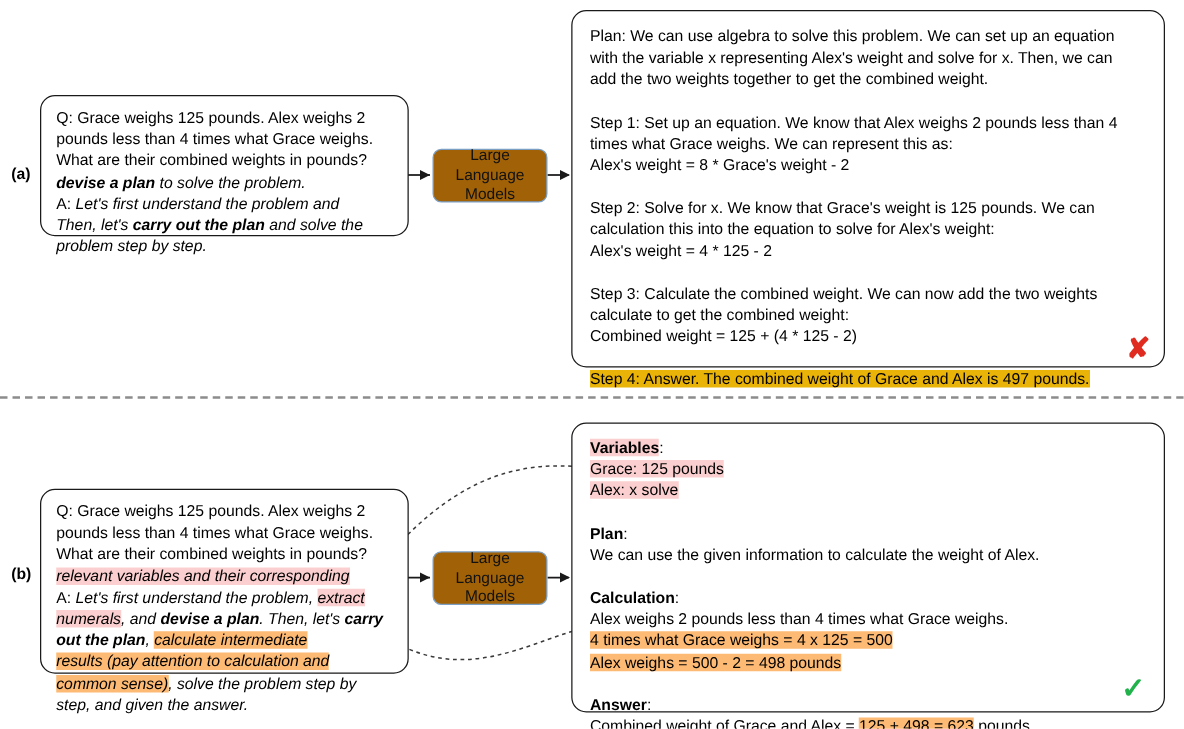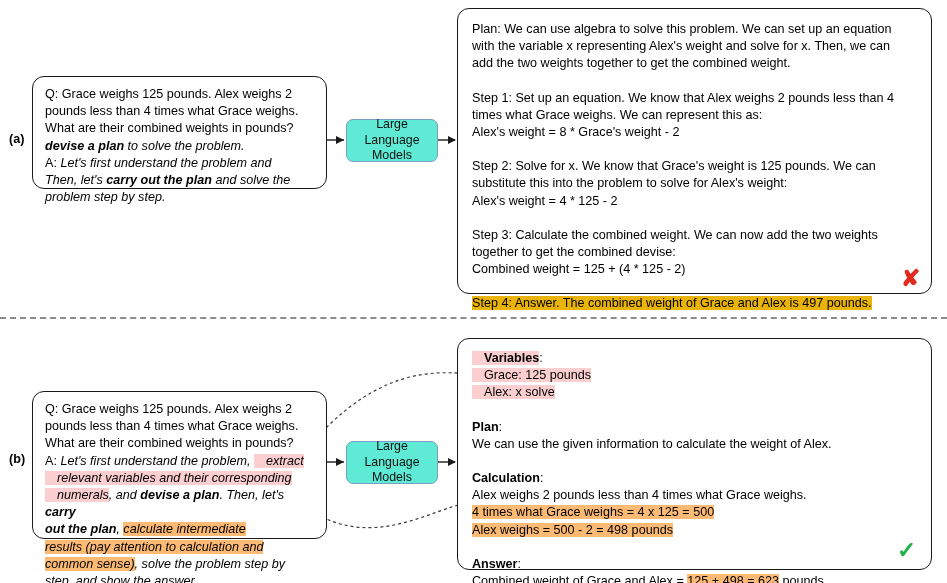"Large Language" .llm-box { background: #5eead4 -> #a16207 }
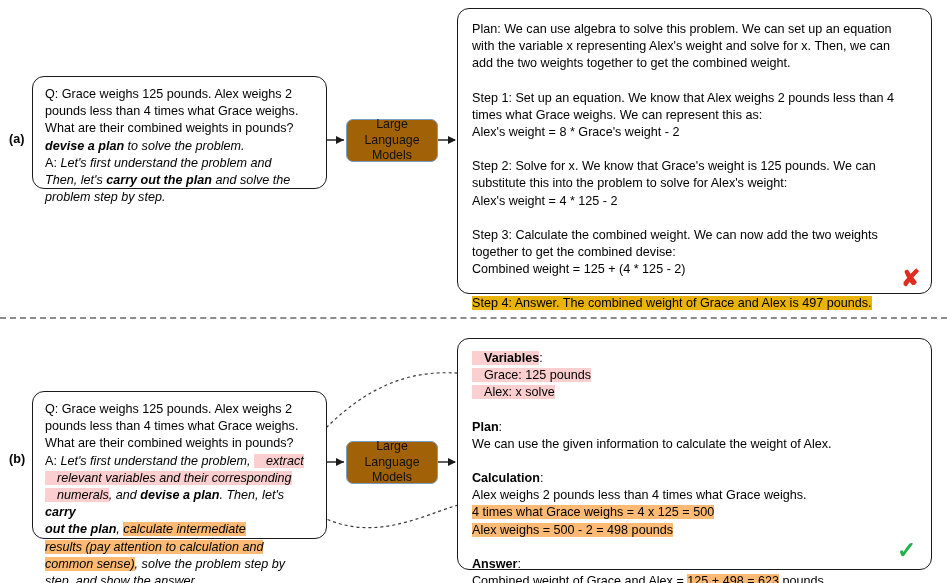"substitute this into the problem" div.blk { text: substitute this into the problem -> calculation this into the equation }
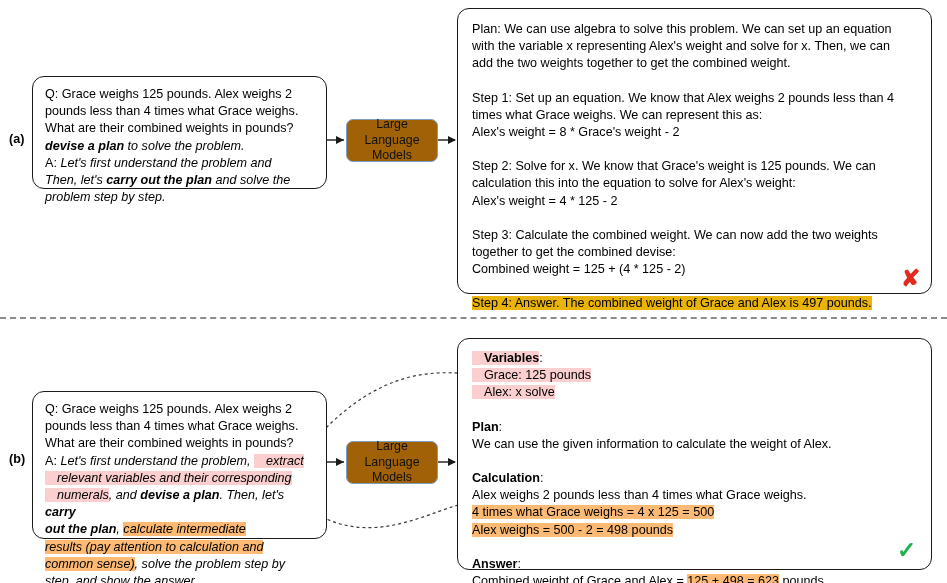"together to get the combined" div.blk { text: together to get the combined devise -> calculate to get the combined weight }
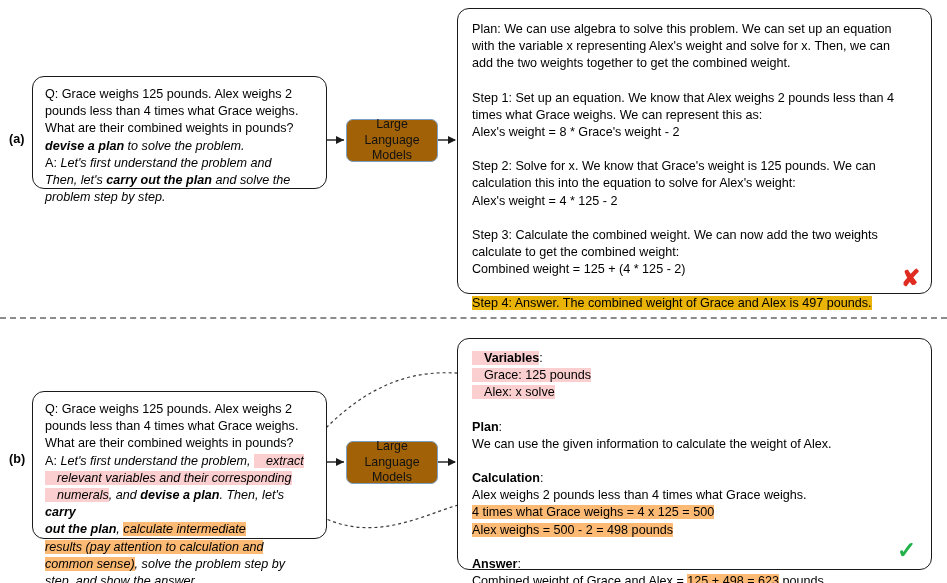"Variables" .hl-pink { padding-left: 12px -> none }
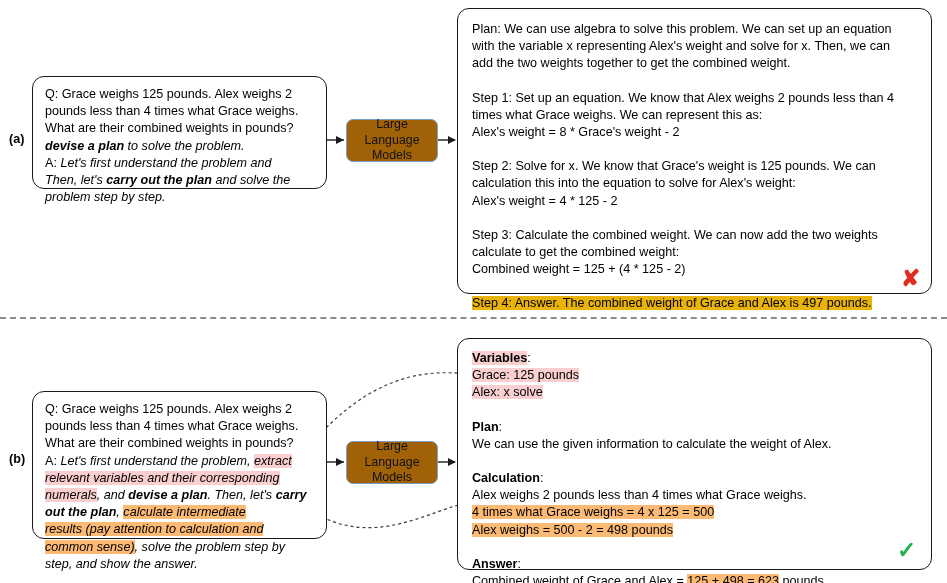"A: Let's first understand the problem," div.blk { order: before "relevant variables and their" -> after "relevant variables and their" }
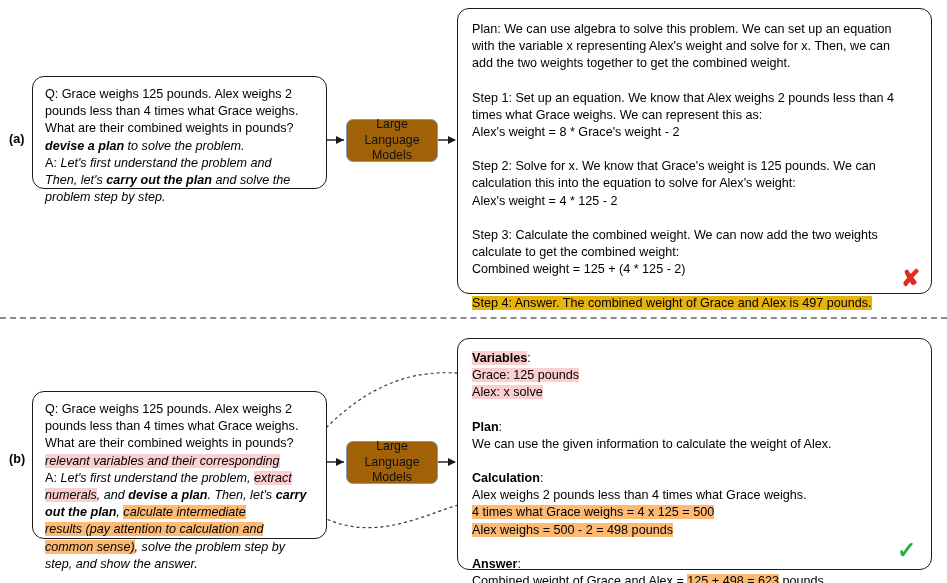"step, and show the answer." div.blk { text: show -> given }
